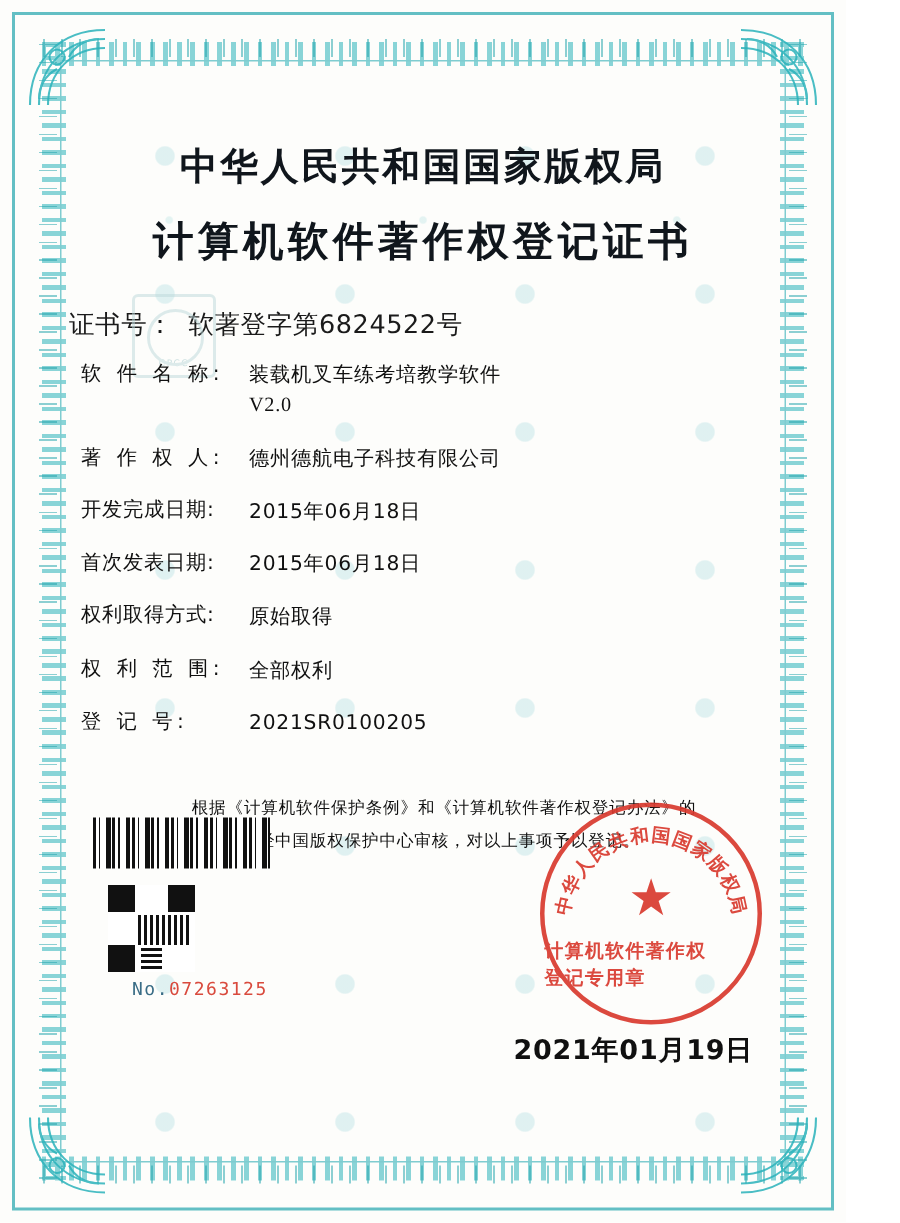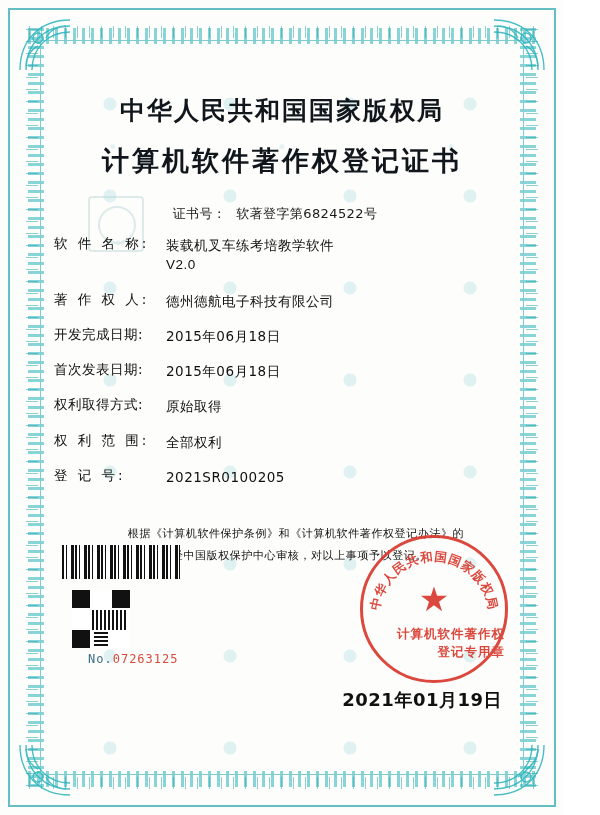"证书号： 软著登字第6824522号" .certno { font-size: 13px -> 17px; text-align: center -> left }
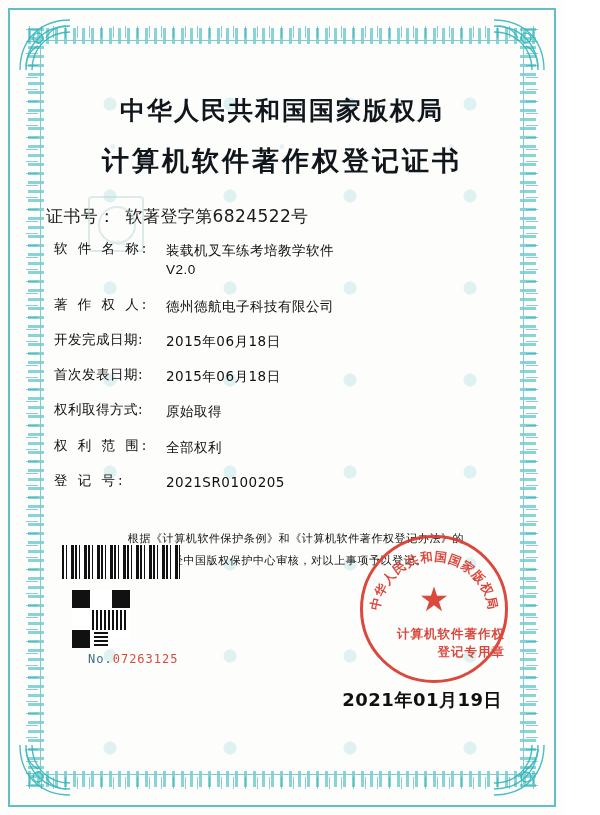"V2.0" .row .value .ver { font-family: Liberation Sans, sans-serif -> Liberation Serif, serif }
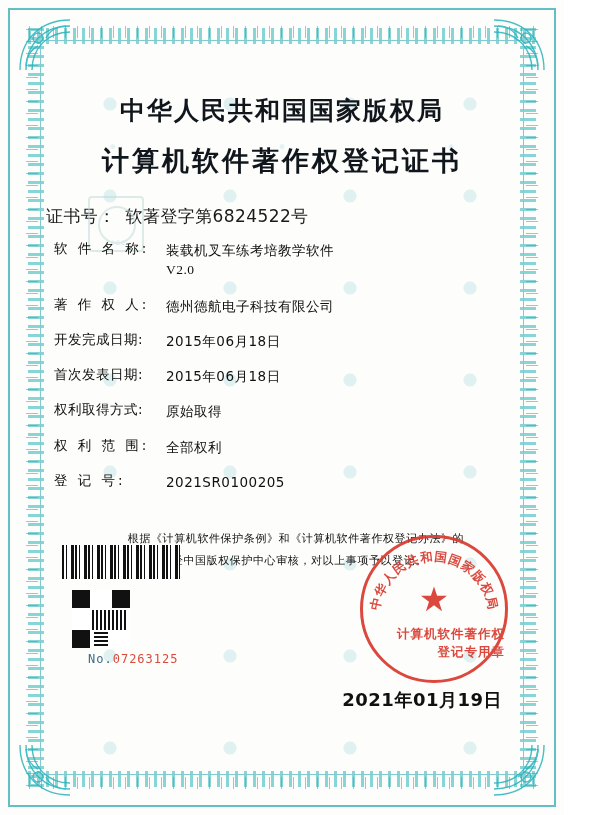"计算机软件著作权" .seal .l1,.seal .l2 { text-align: right -> left }
